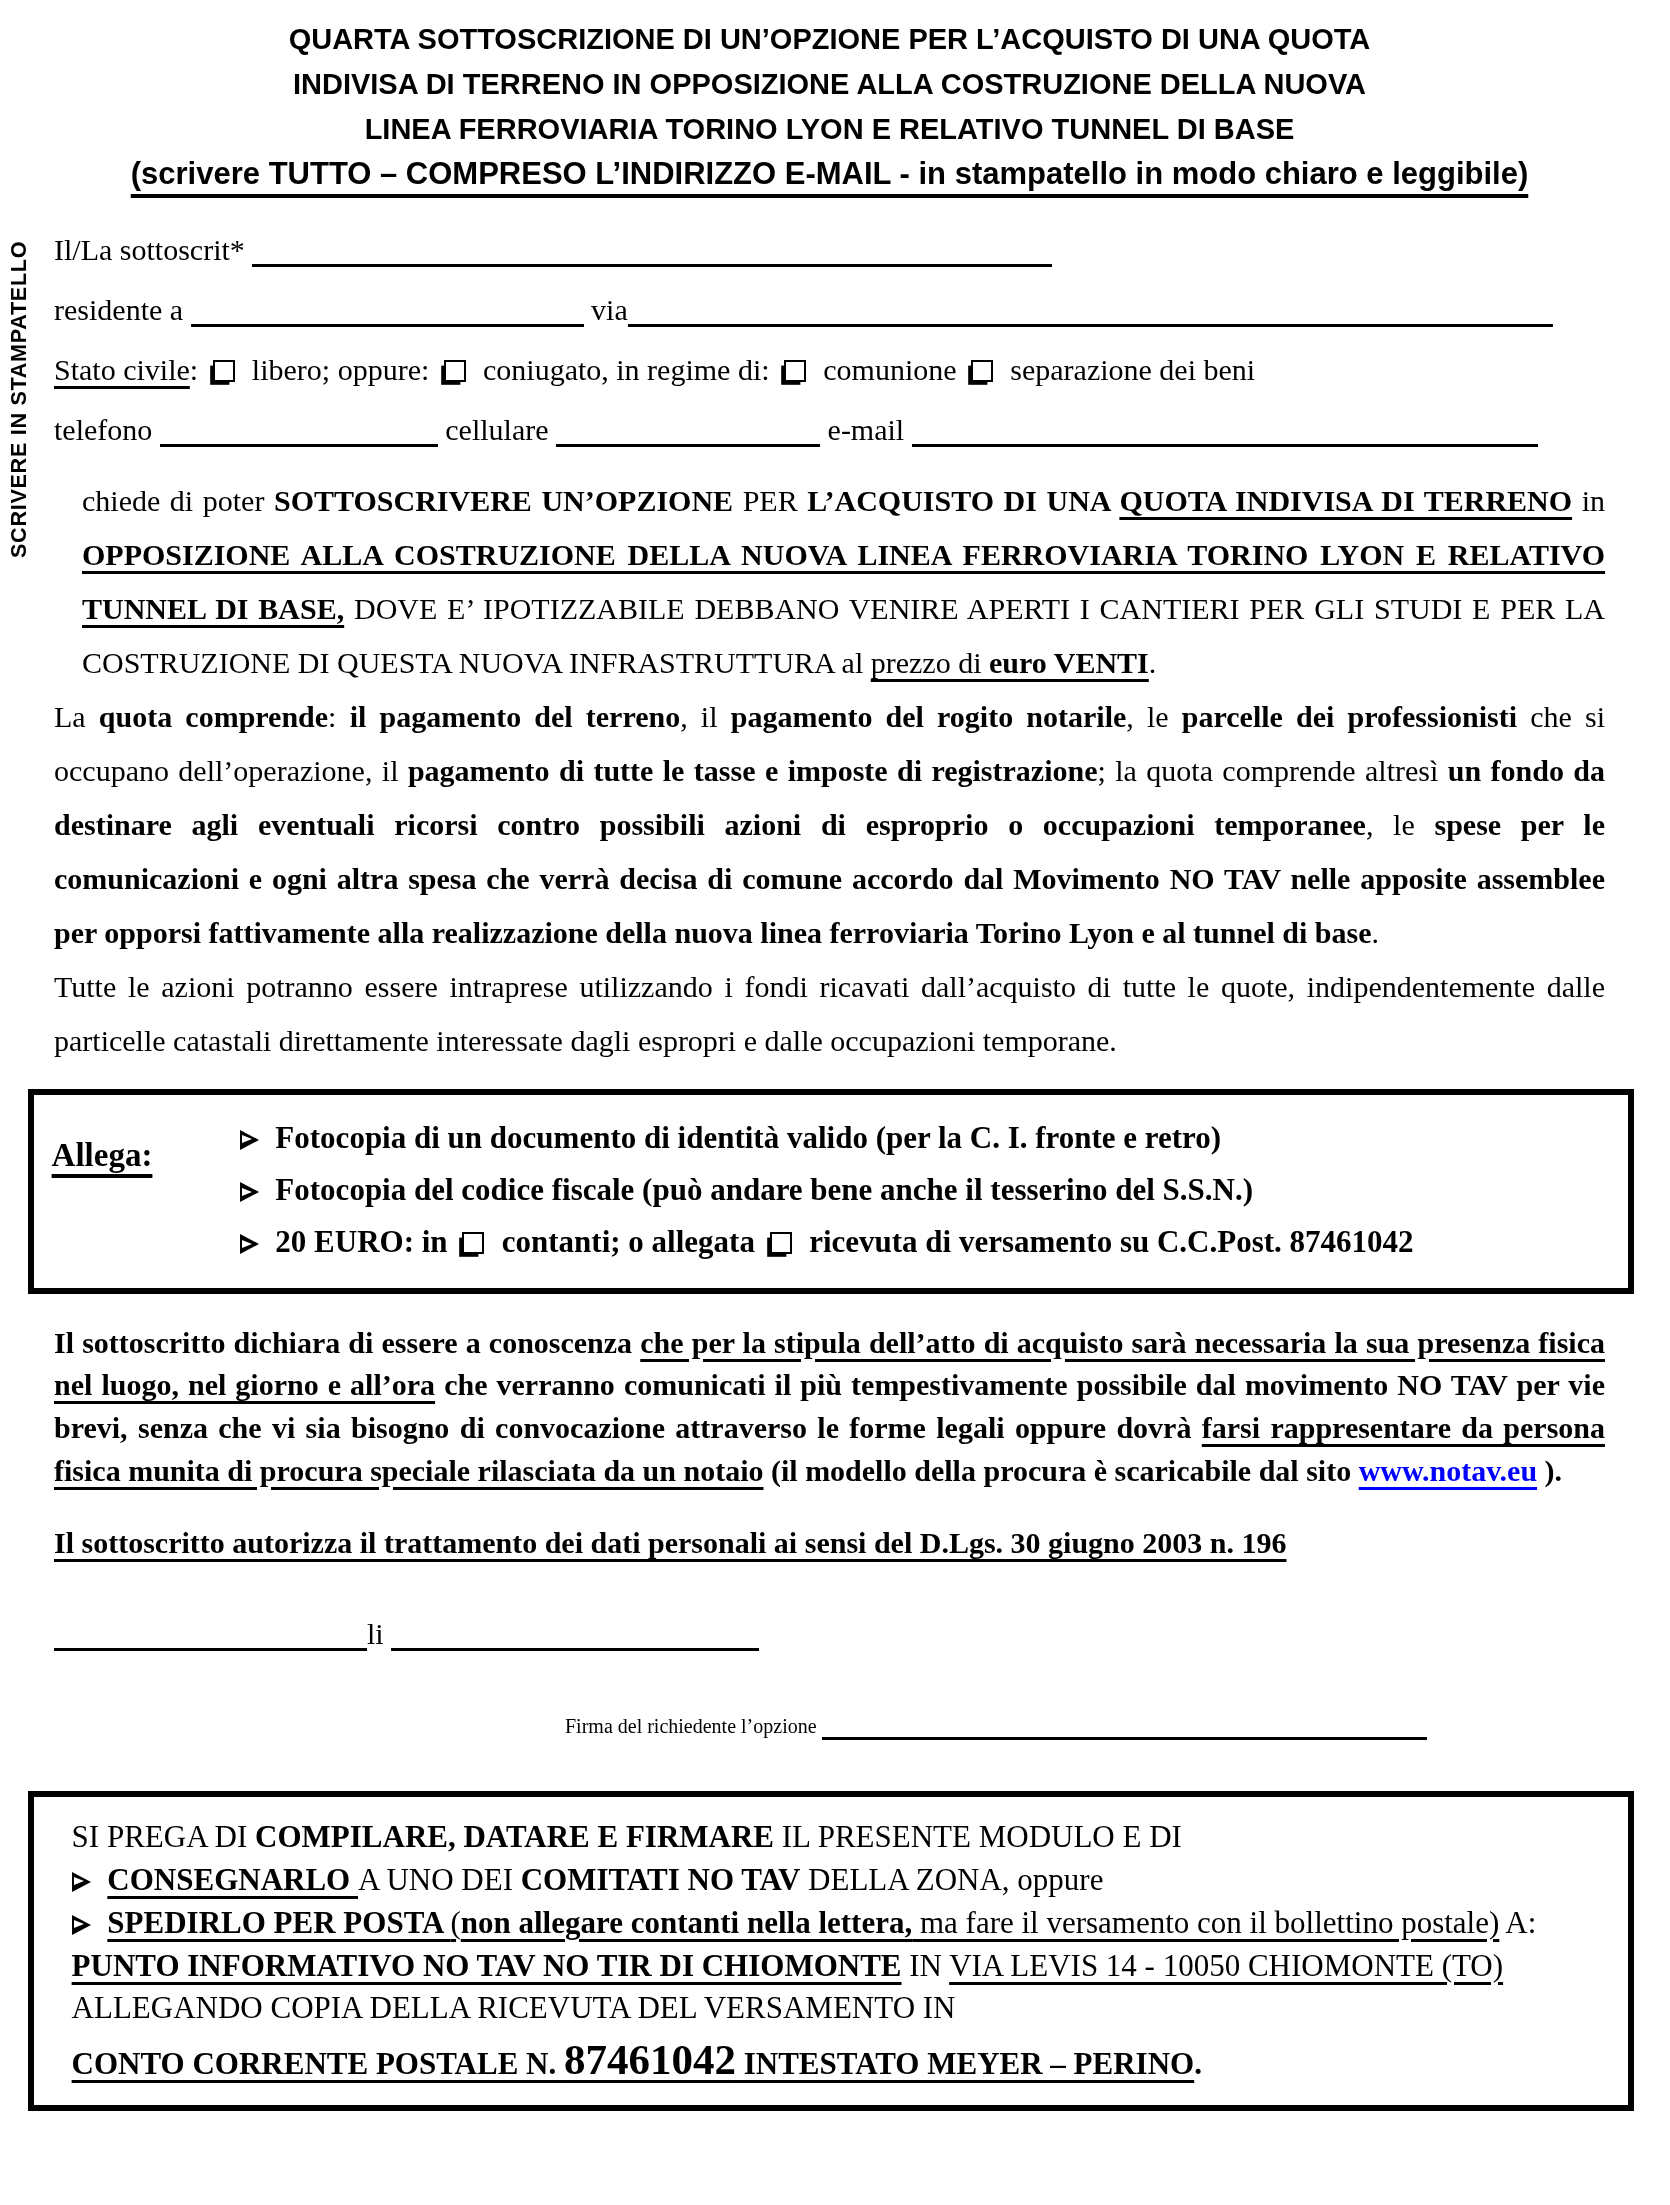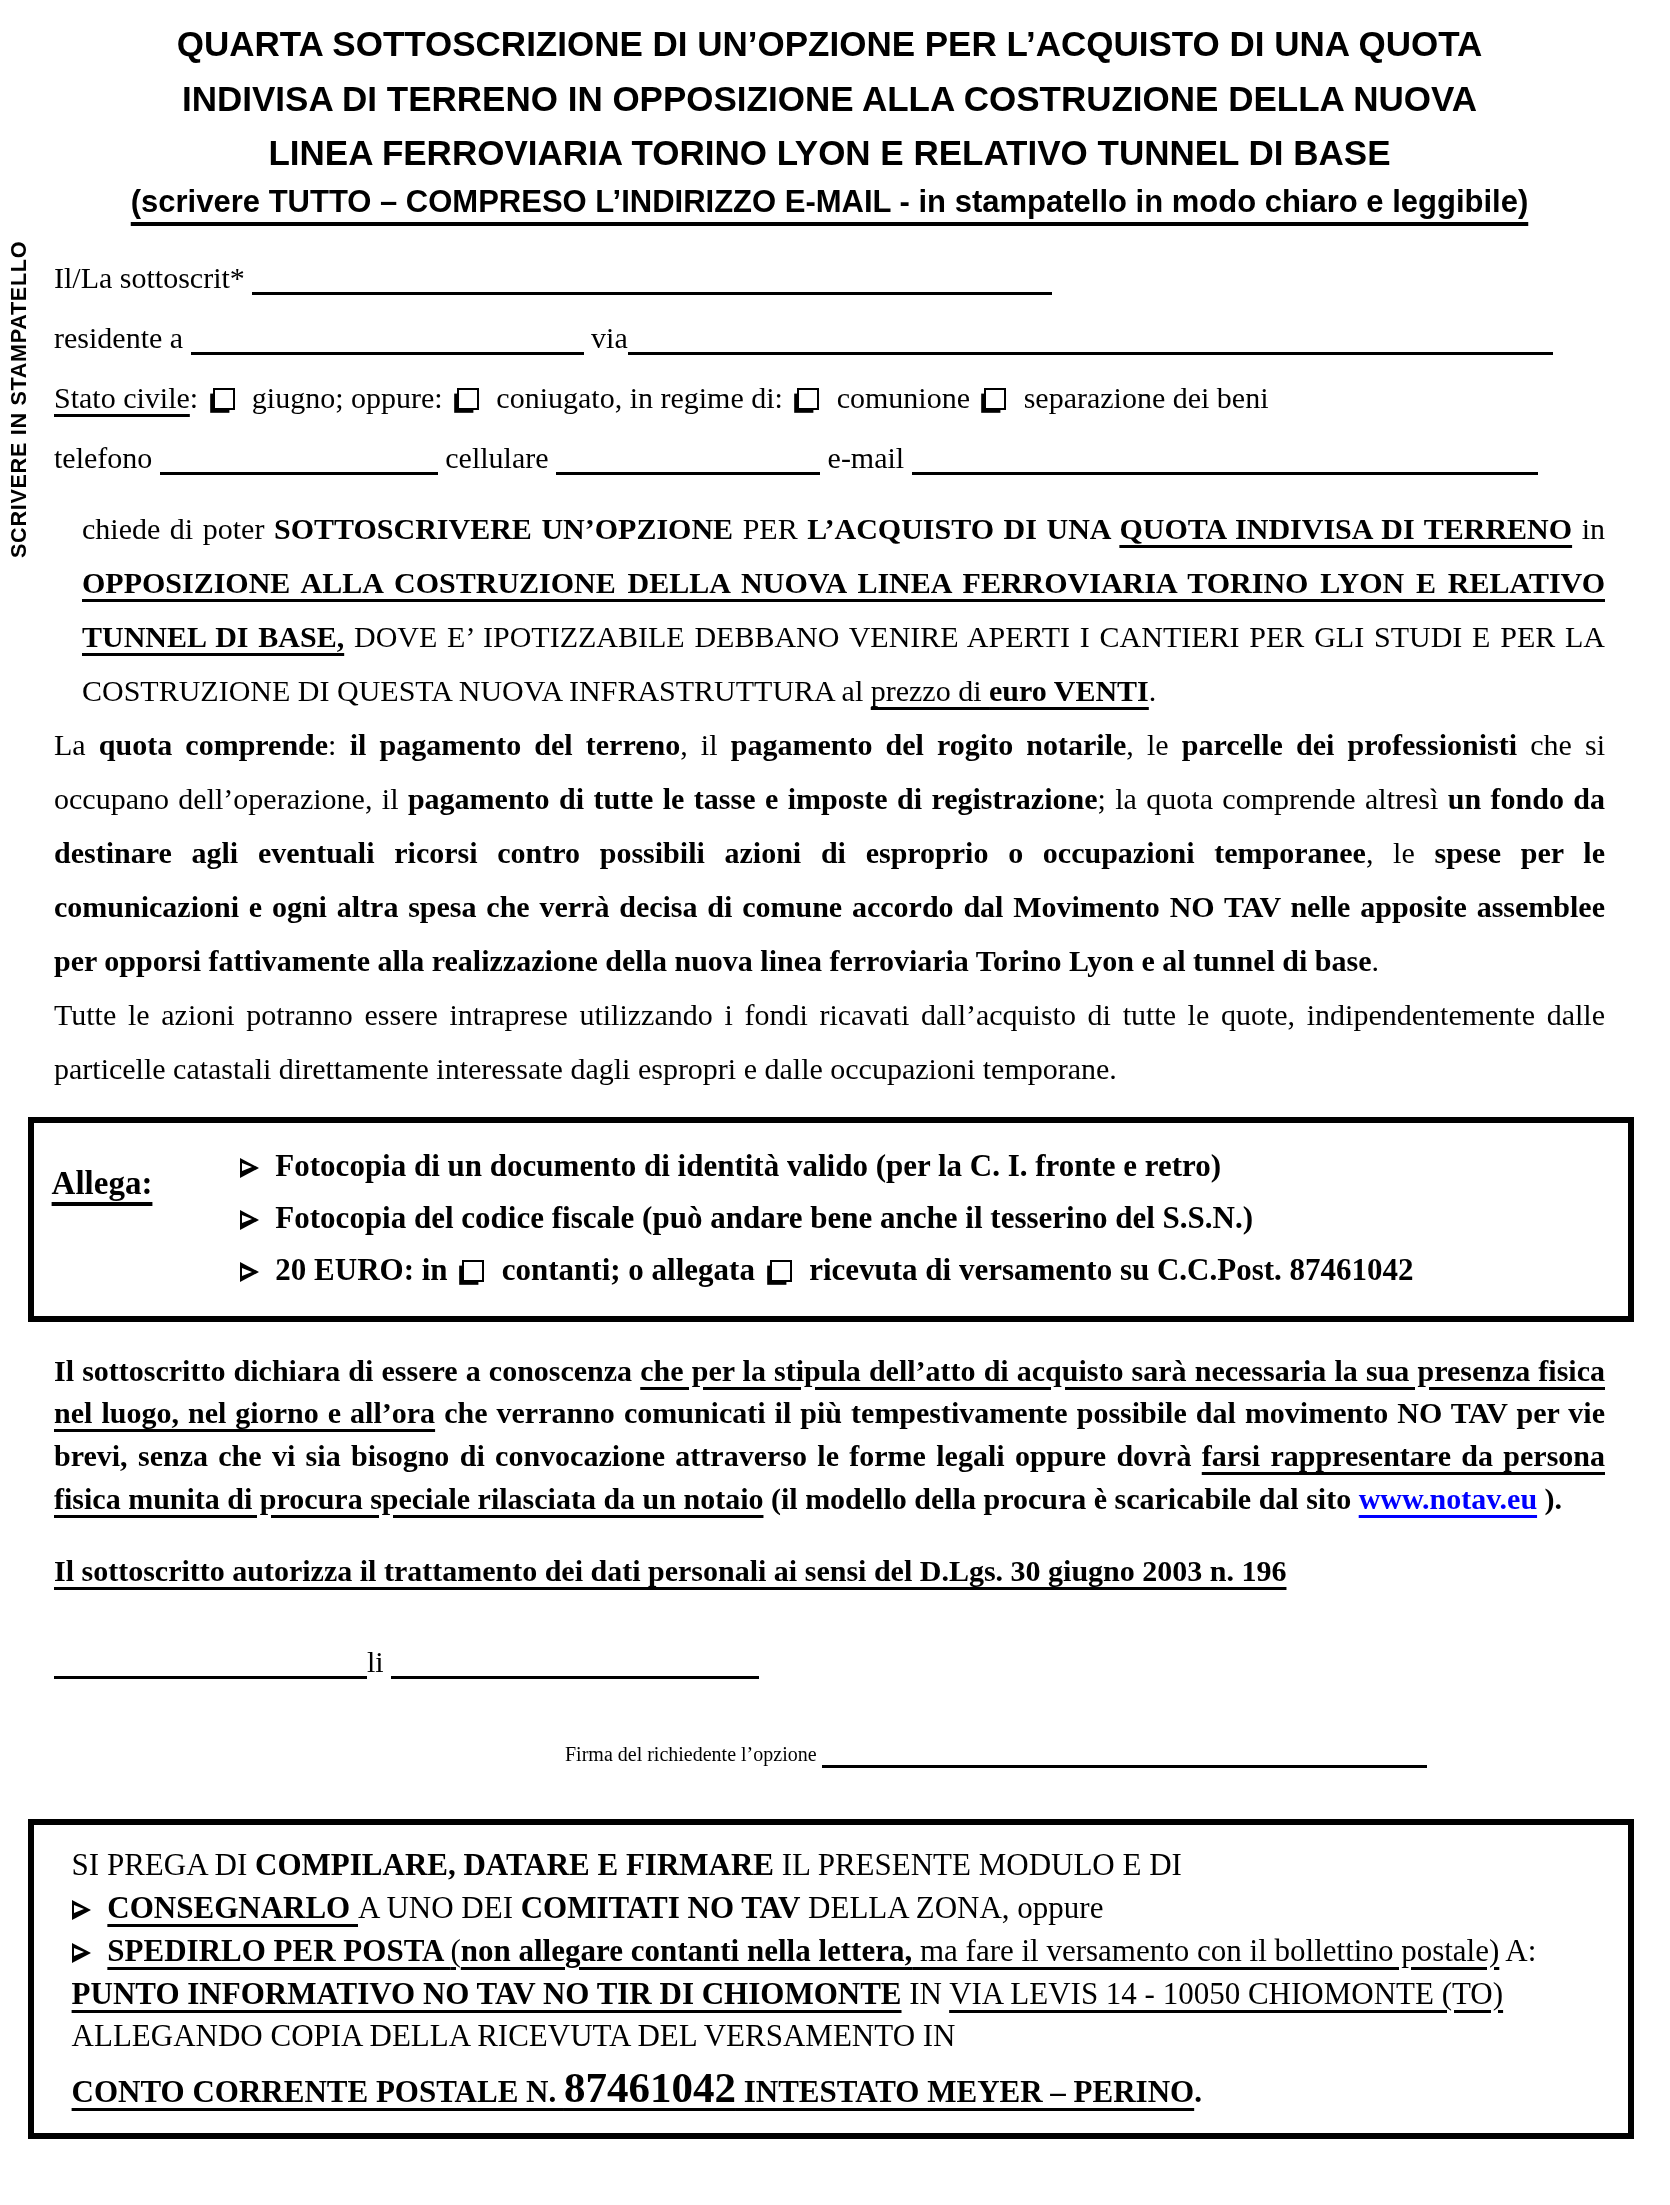"QUARTA SOTTOSCRIZIONE DI UN’OPZIONE PER" .title-line { font-size: 35px -> 29px }
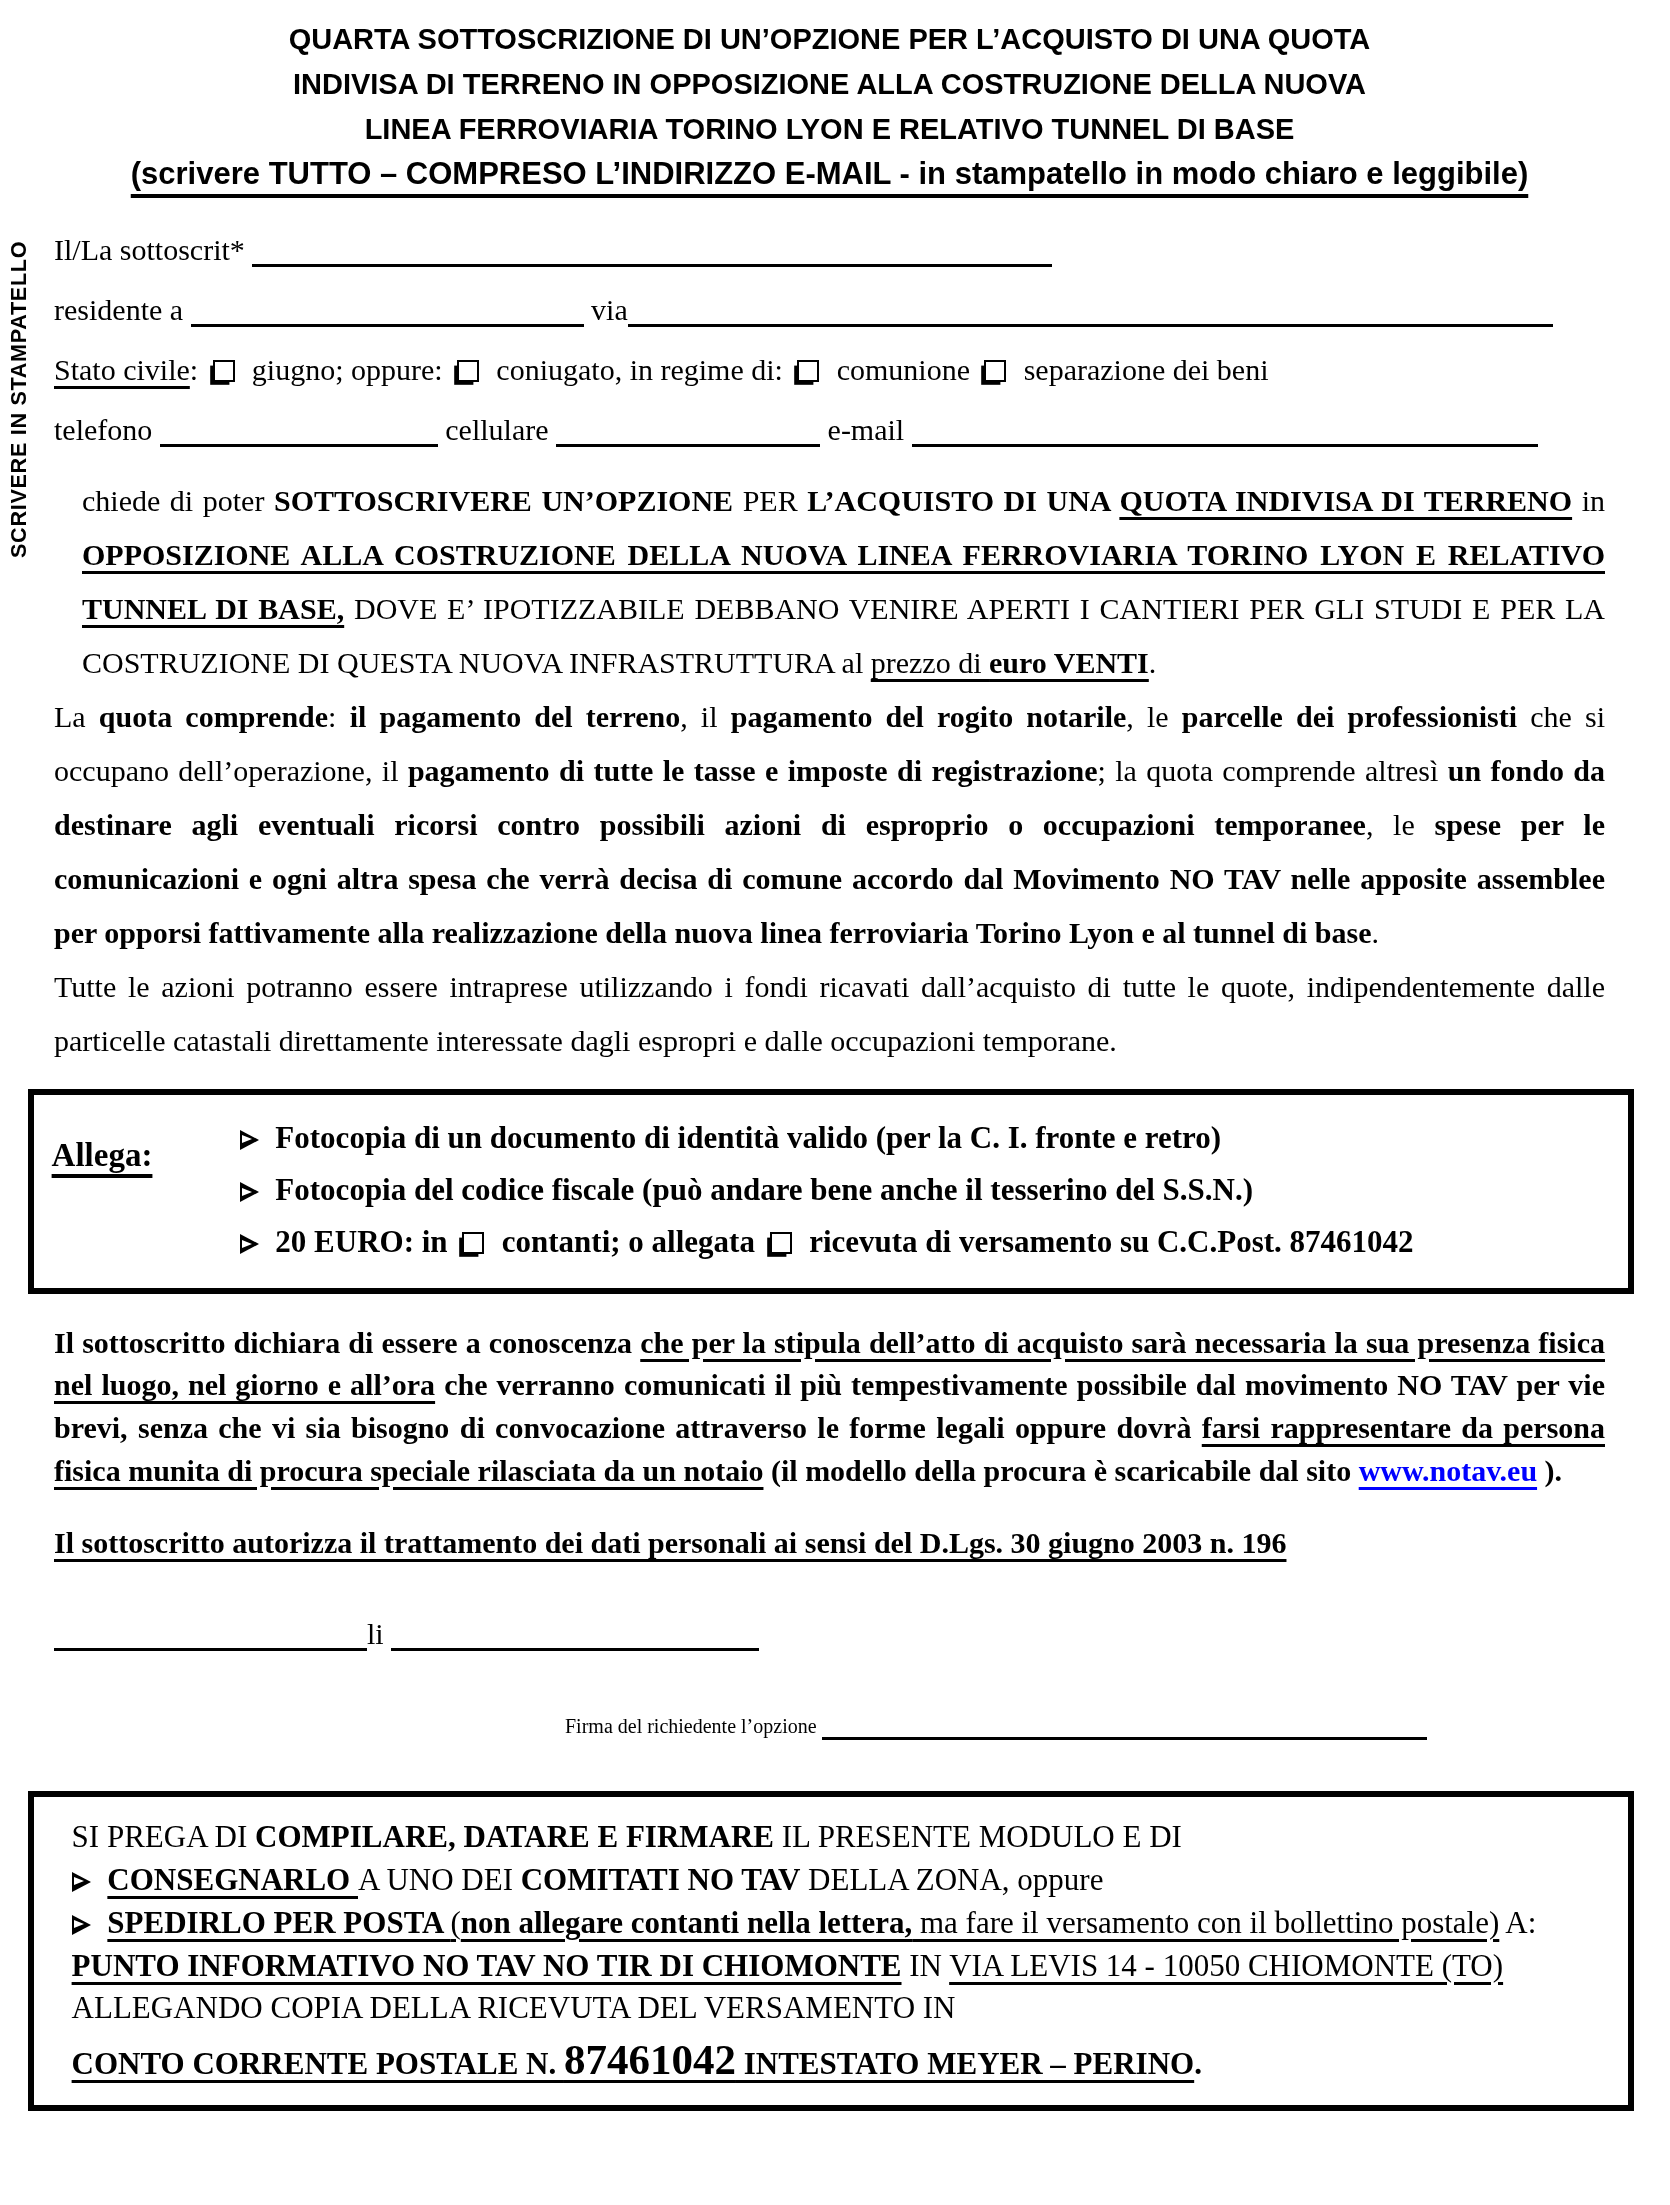"giugno; oppure:" span { text: giugno -> libero }
